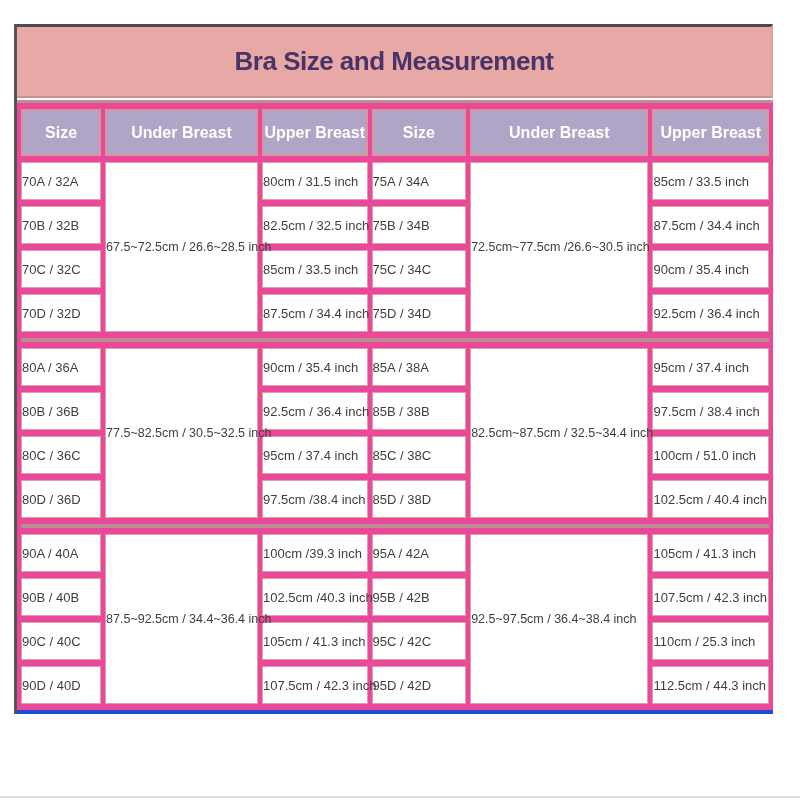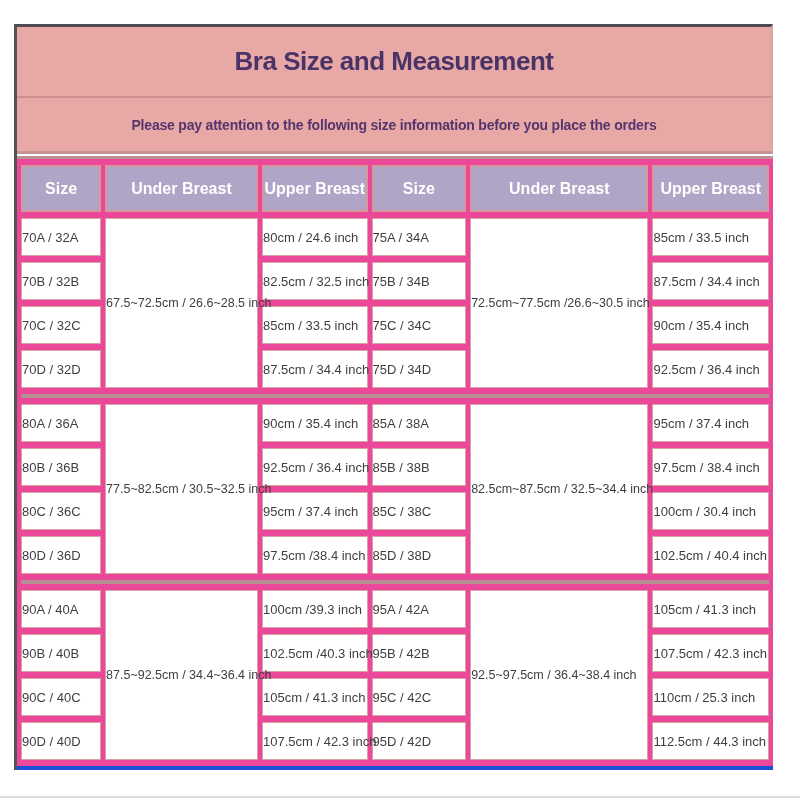"Please pay attention to the" div.banner { html: <div> <p>Please pay attention to the following size information before you place the orders</p> </div> -> none }
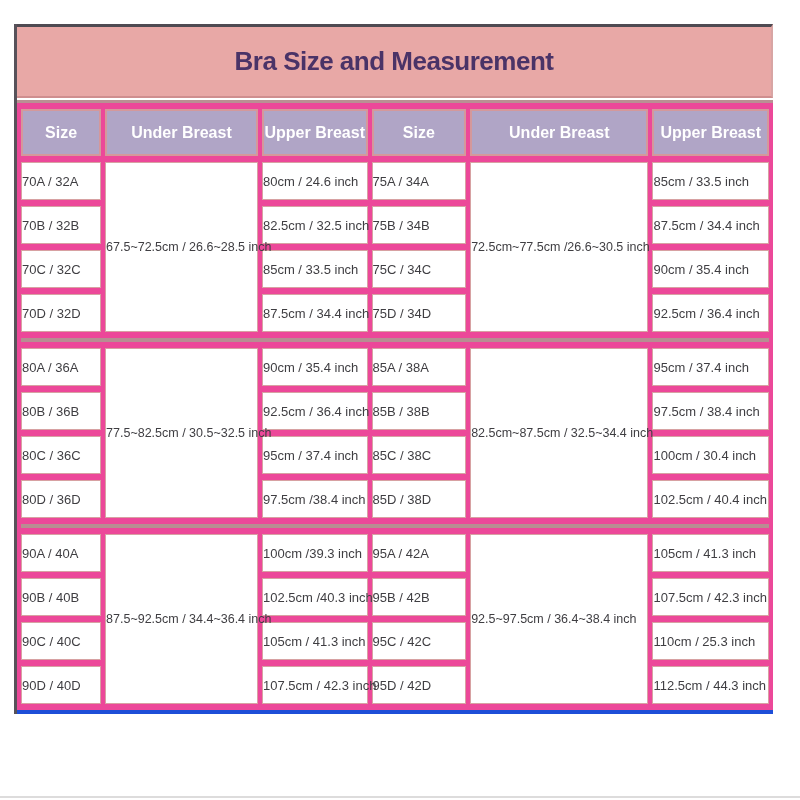"80cm / 24.6 inch" td { text: 24.6 -> 31.5 }
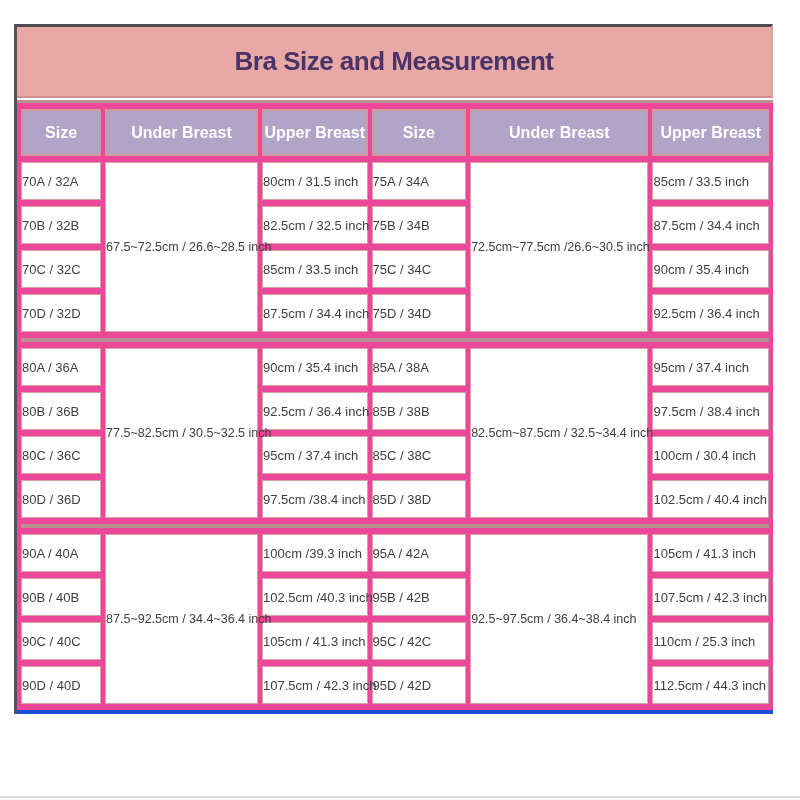"100cm / 30.4 inch" td { text: 30.4 -> 51.0 }
